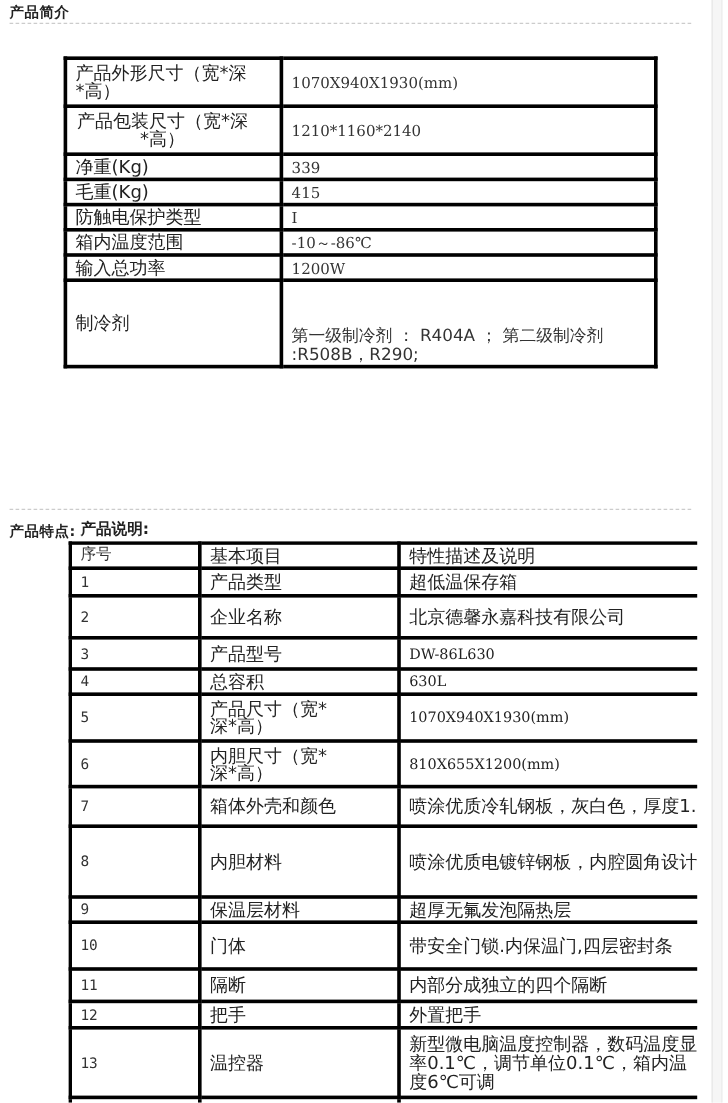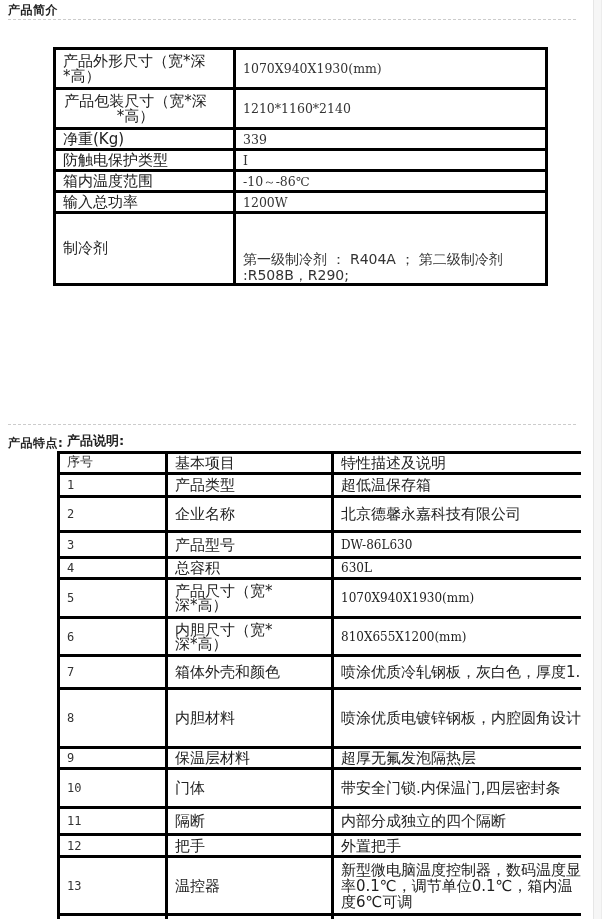"毛重(Kg)" tr { html: none -> <tr> <td>毛重(Kg)</td> <td>415</td> </tr> }
